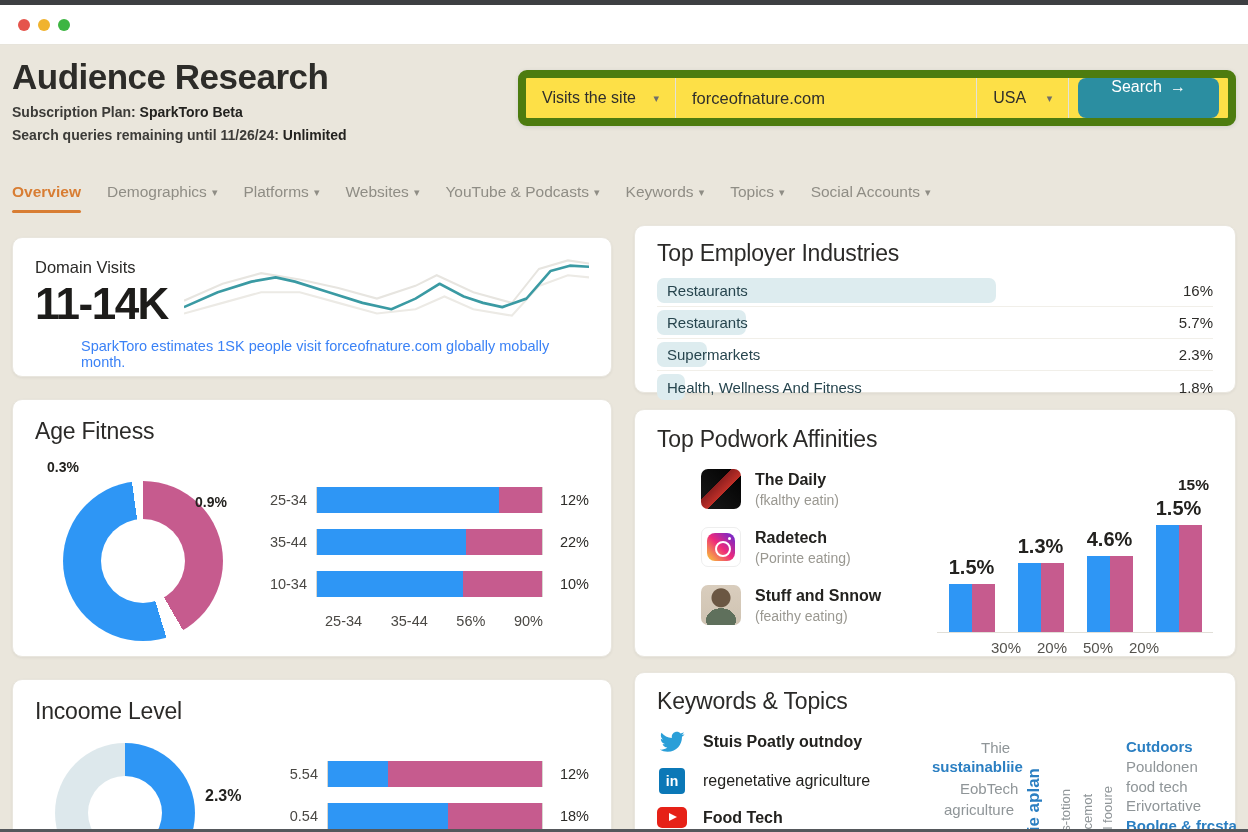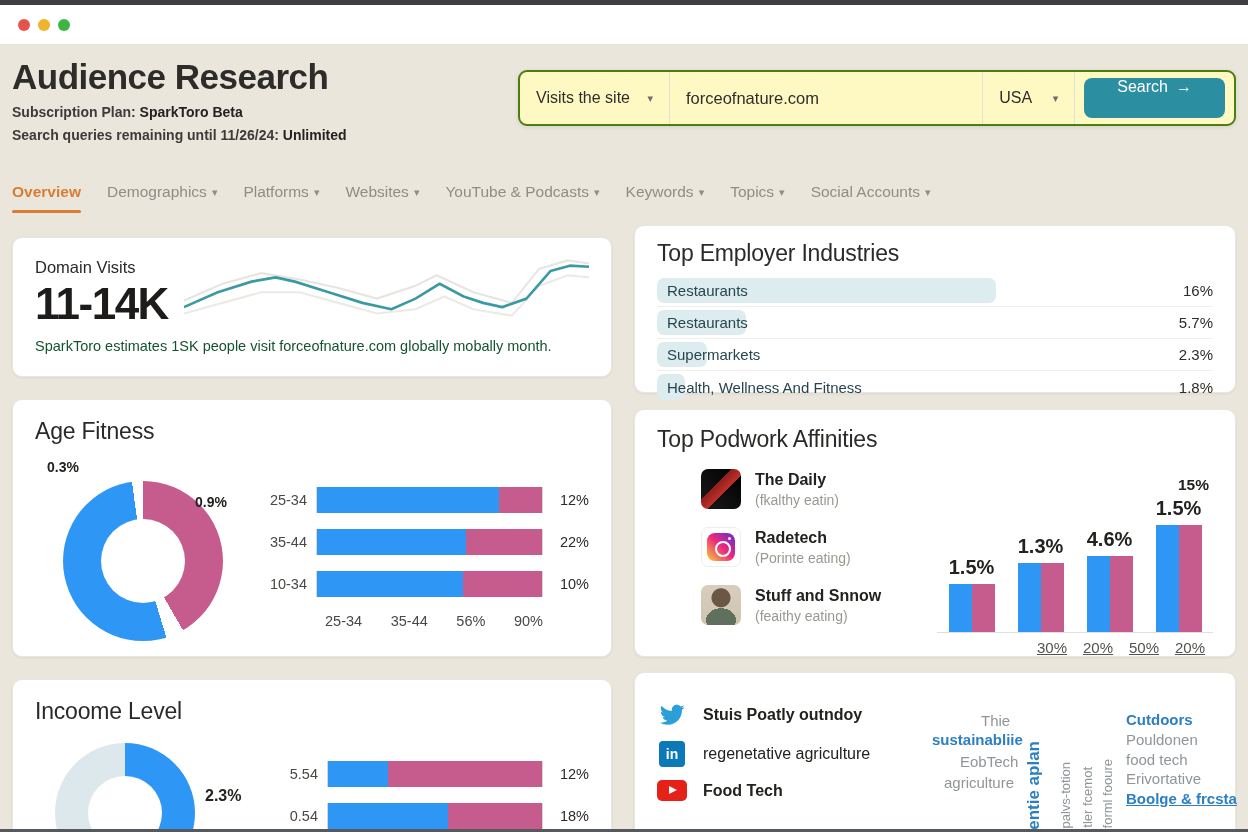"Visits the site" .search-bar { background: #fef9c3 -> #fde047; border: 2px solid #4d7c0f -> 8px solid #4d7c0f }
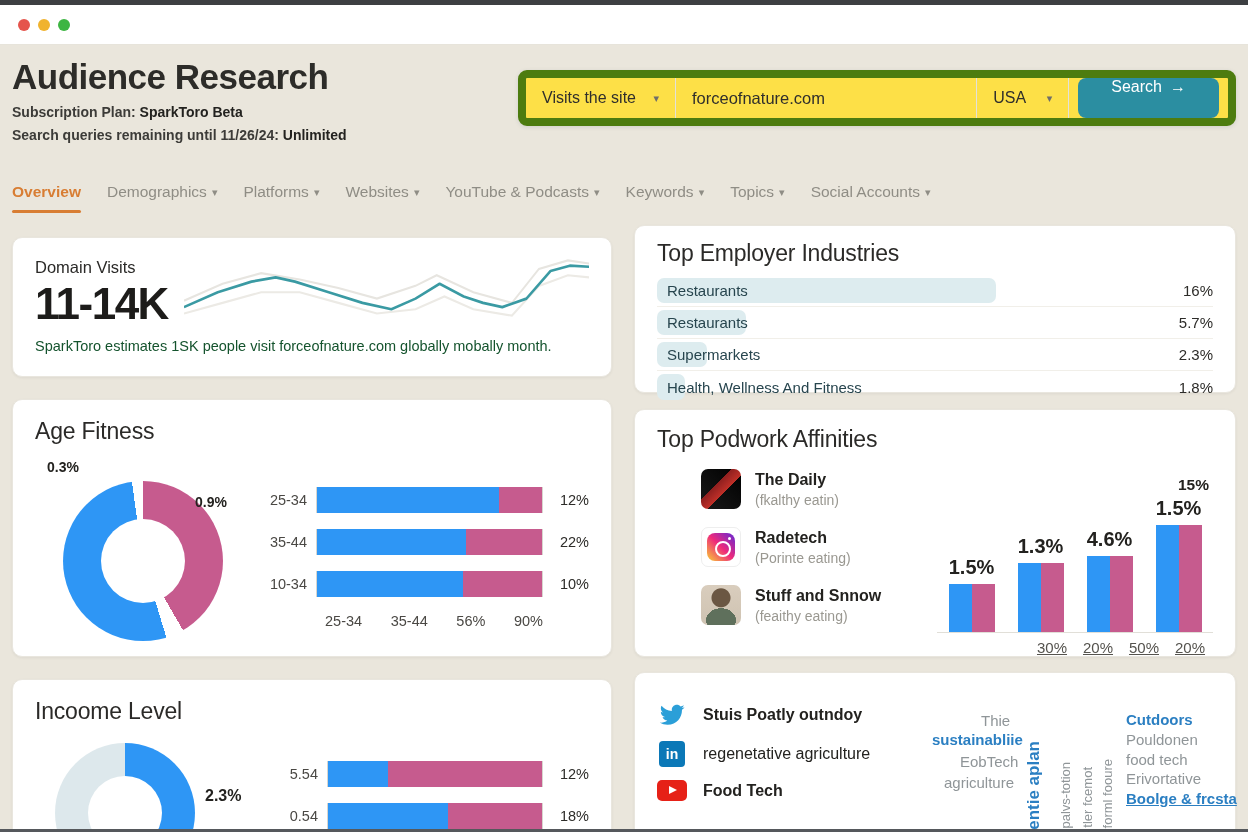"SparkToro estimates 1SK people visit" .dv-caption { color: #14532d -> #3b82f6; margin-left: none -> 46px }
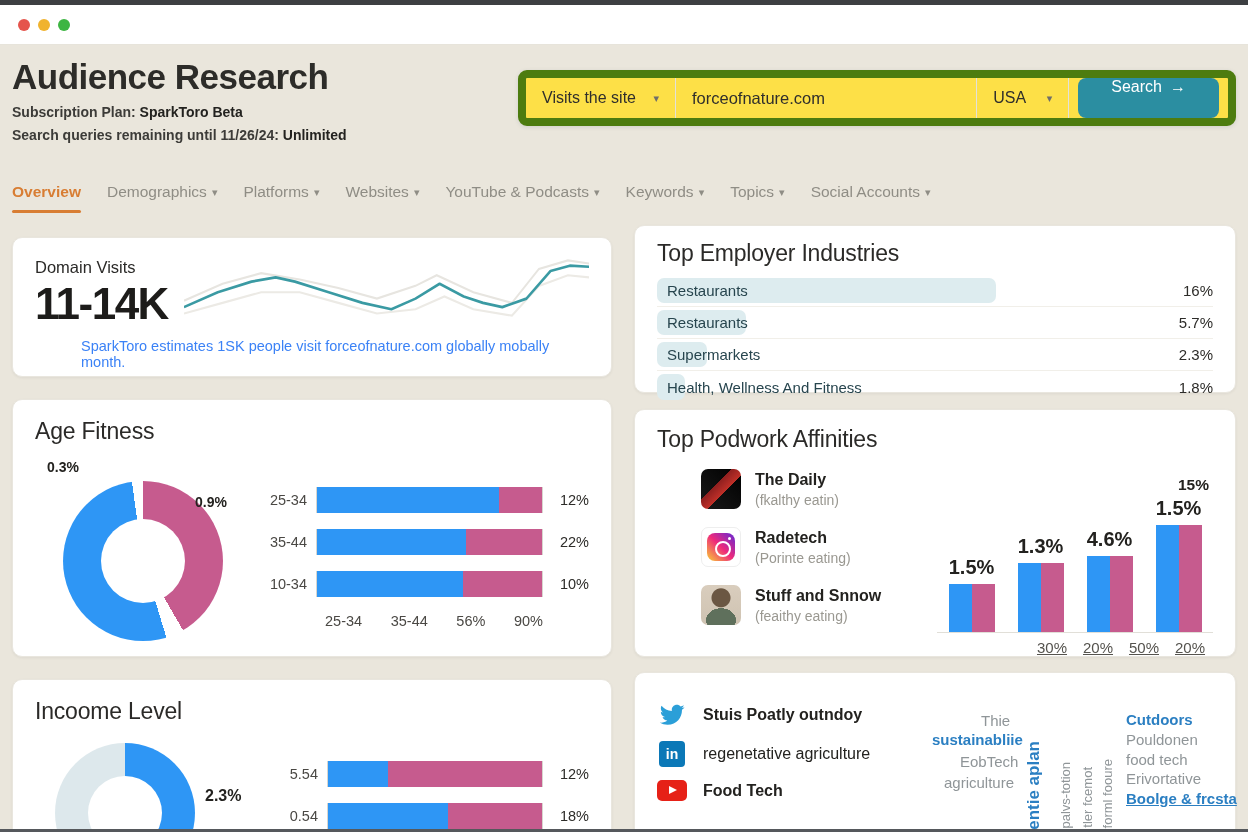"30%" .aff-axis { justify-content: flex-end -> center; text-decoration: underline -> none }
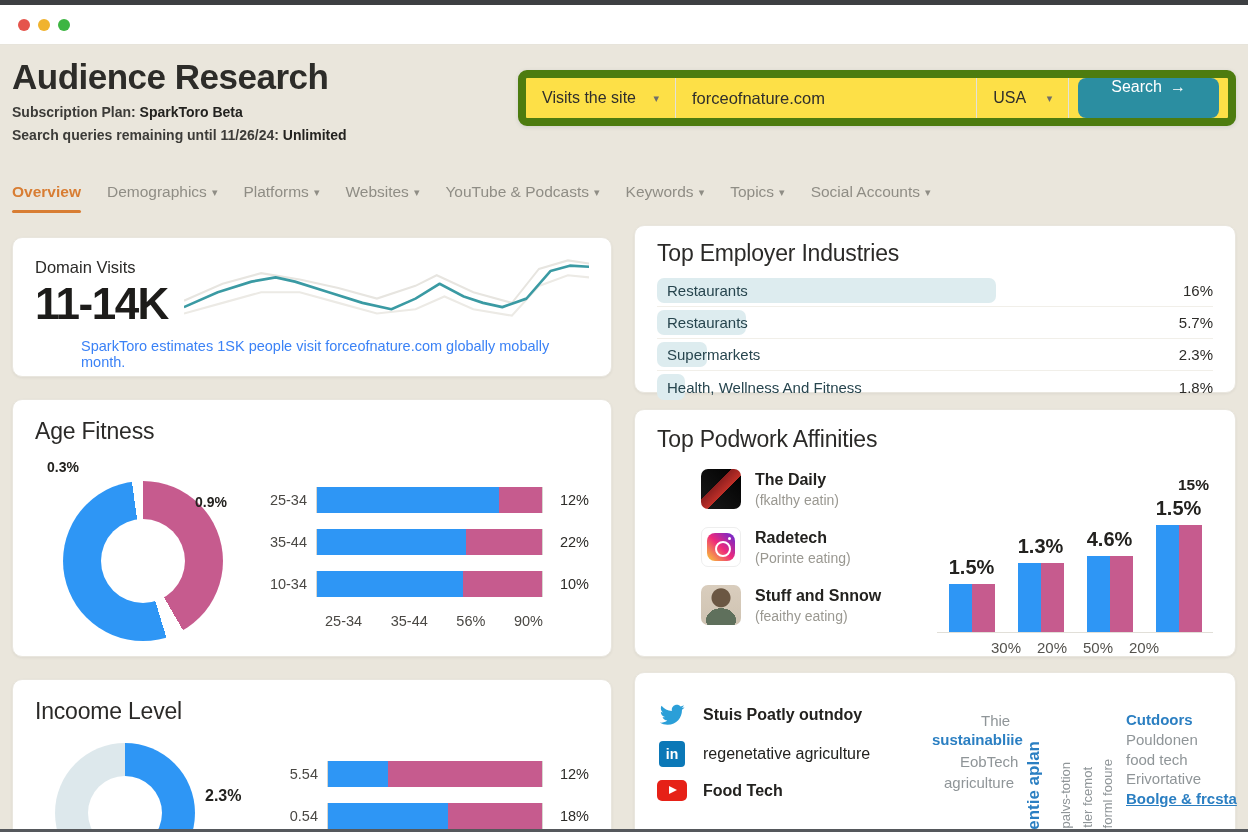"Keywords & Topics" div.card-title { html: none -> <div>Keywords &amp; Topics</div> }
